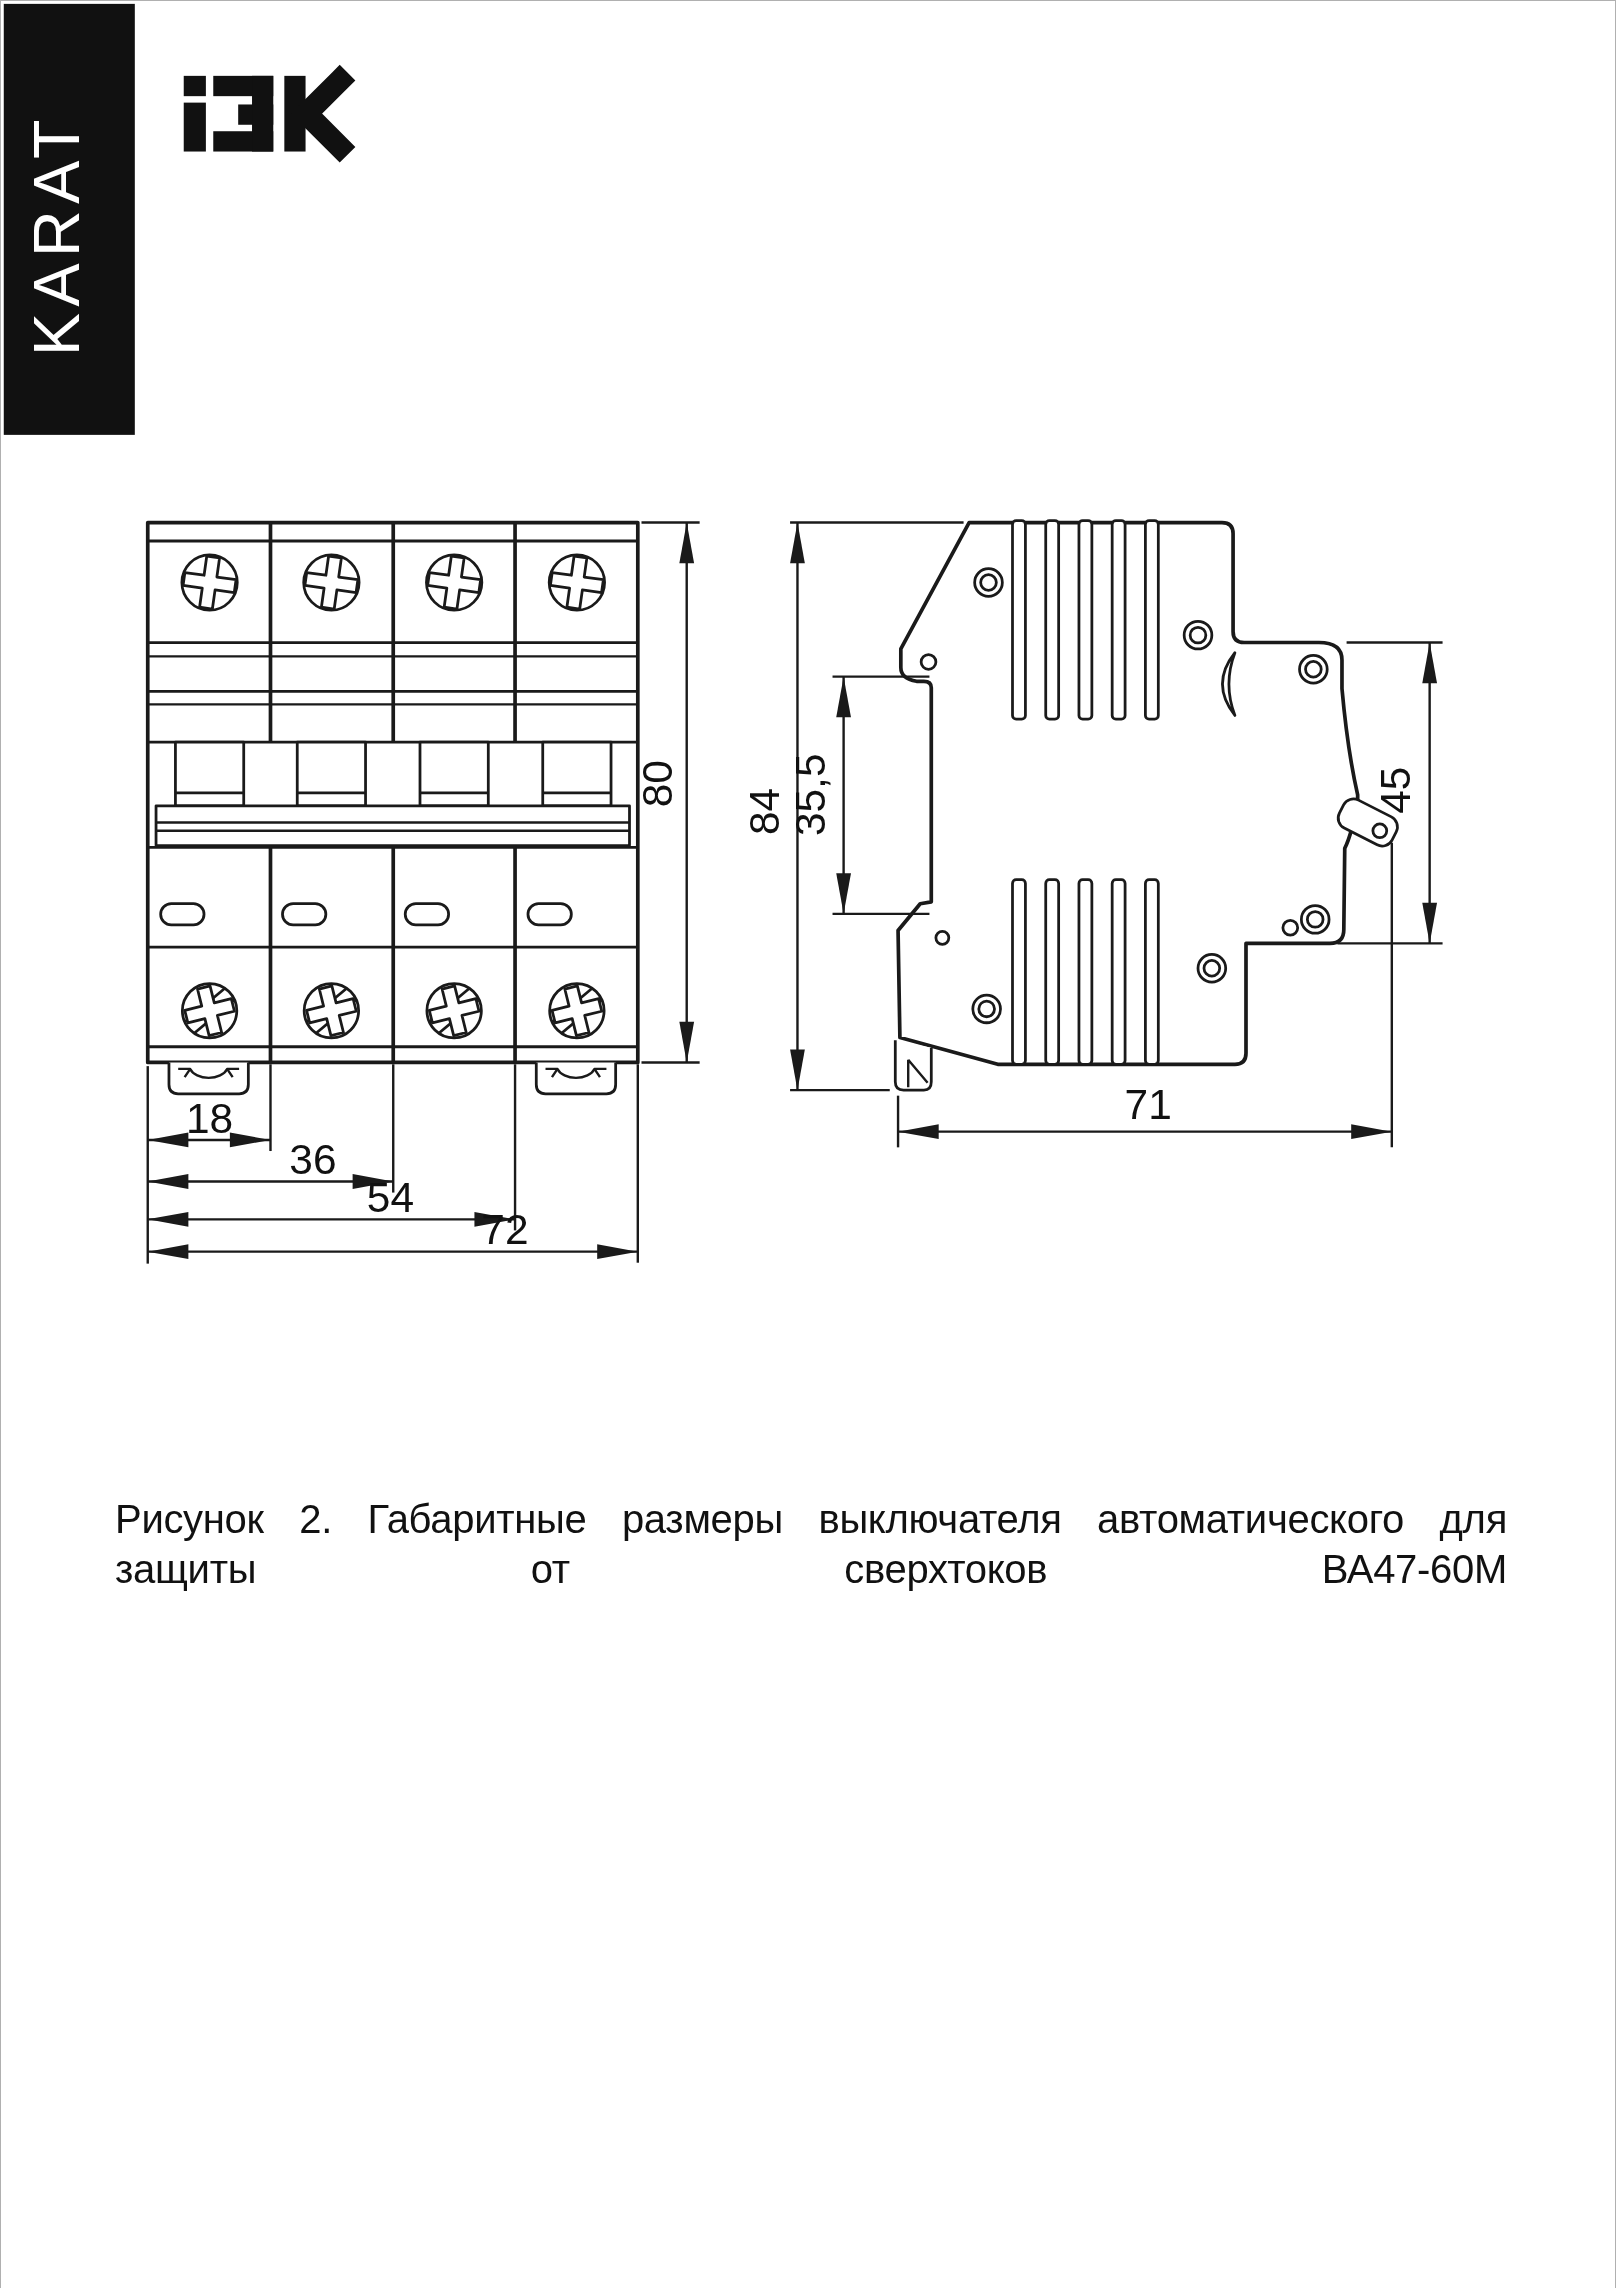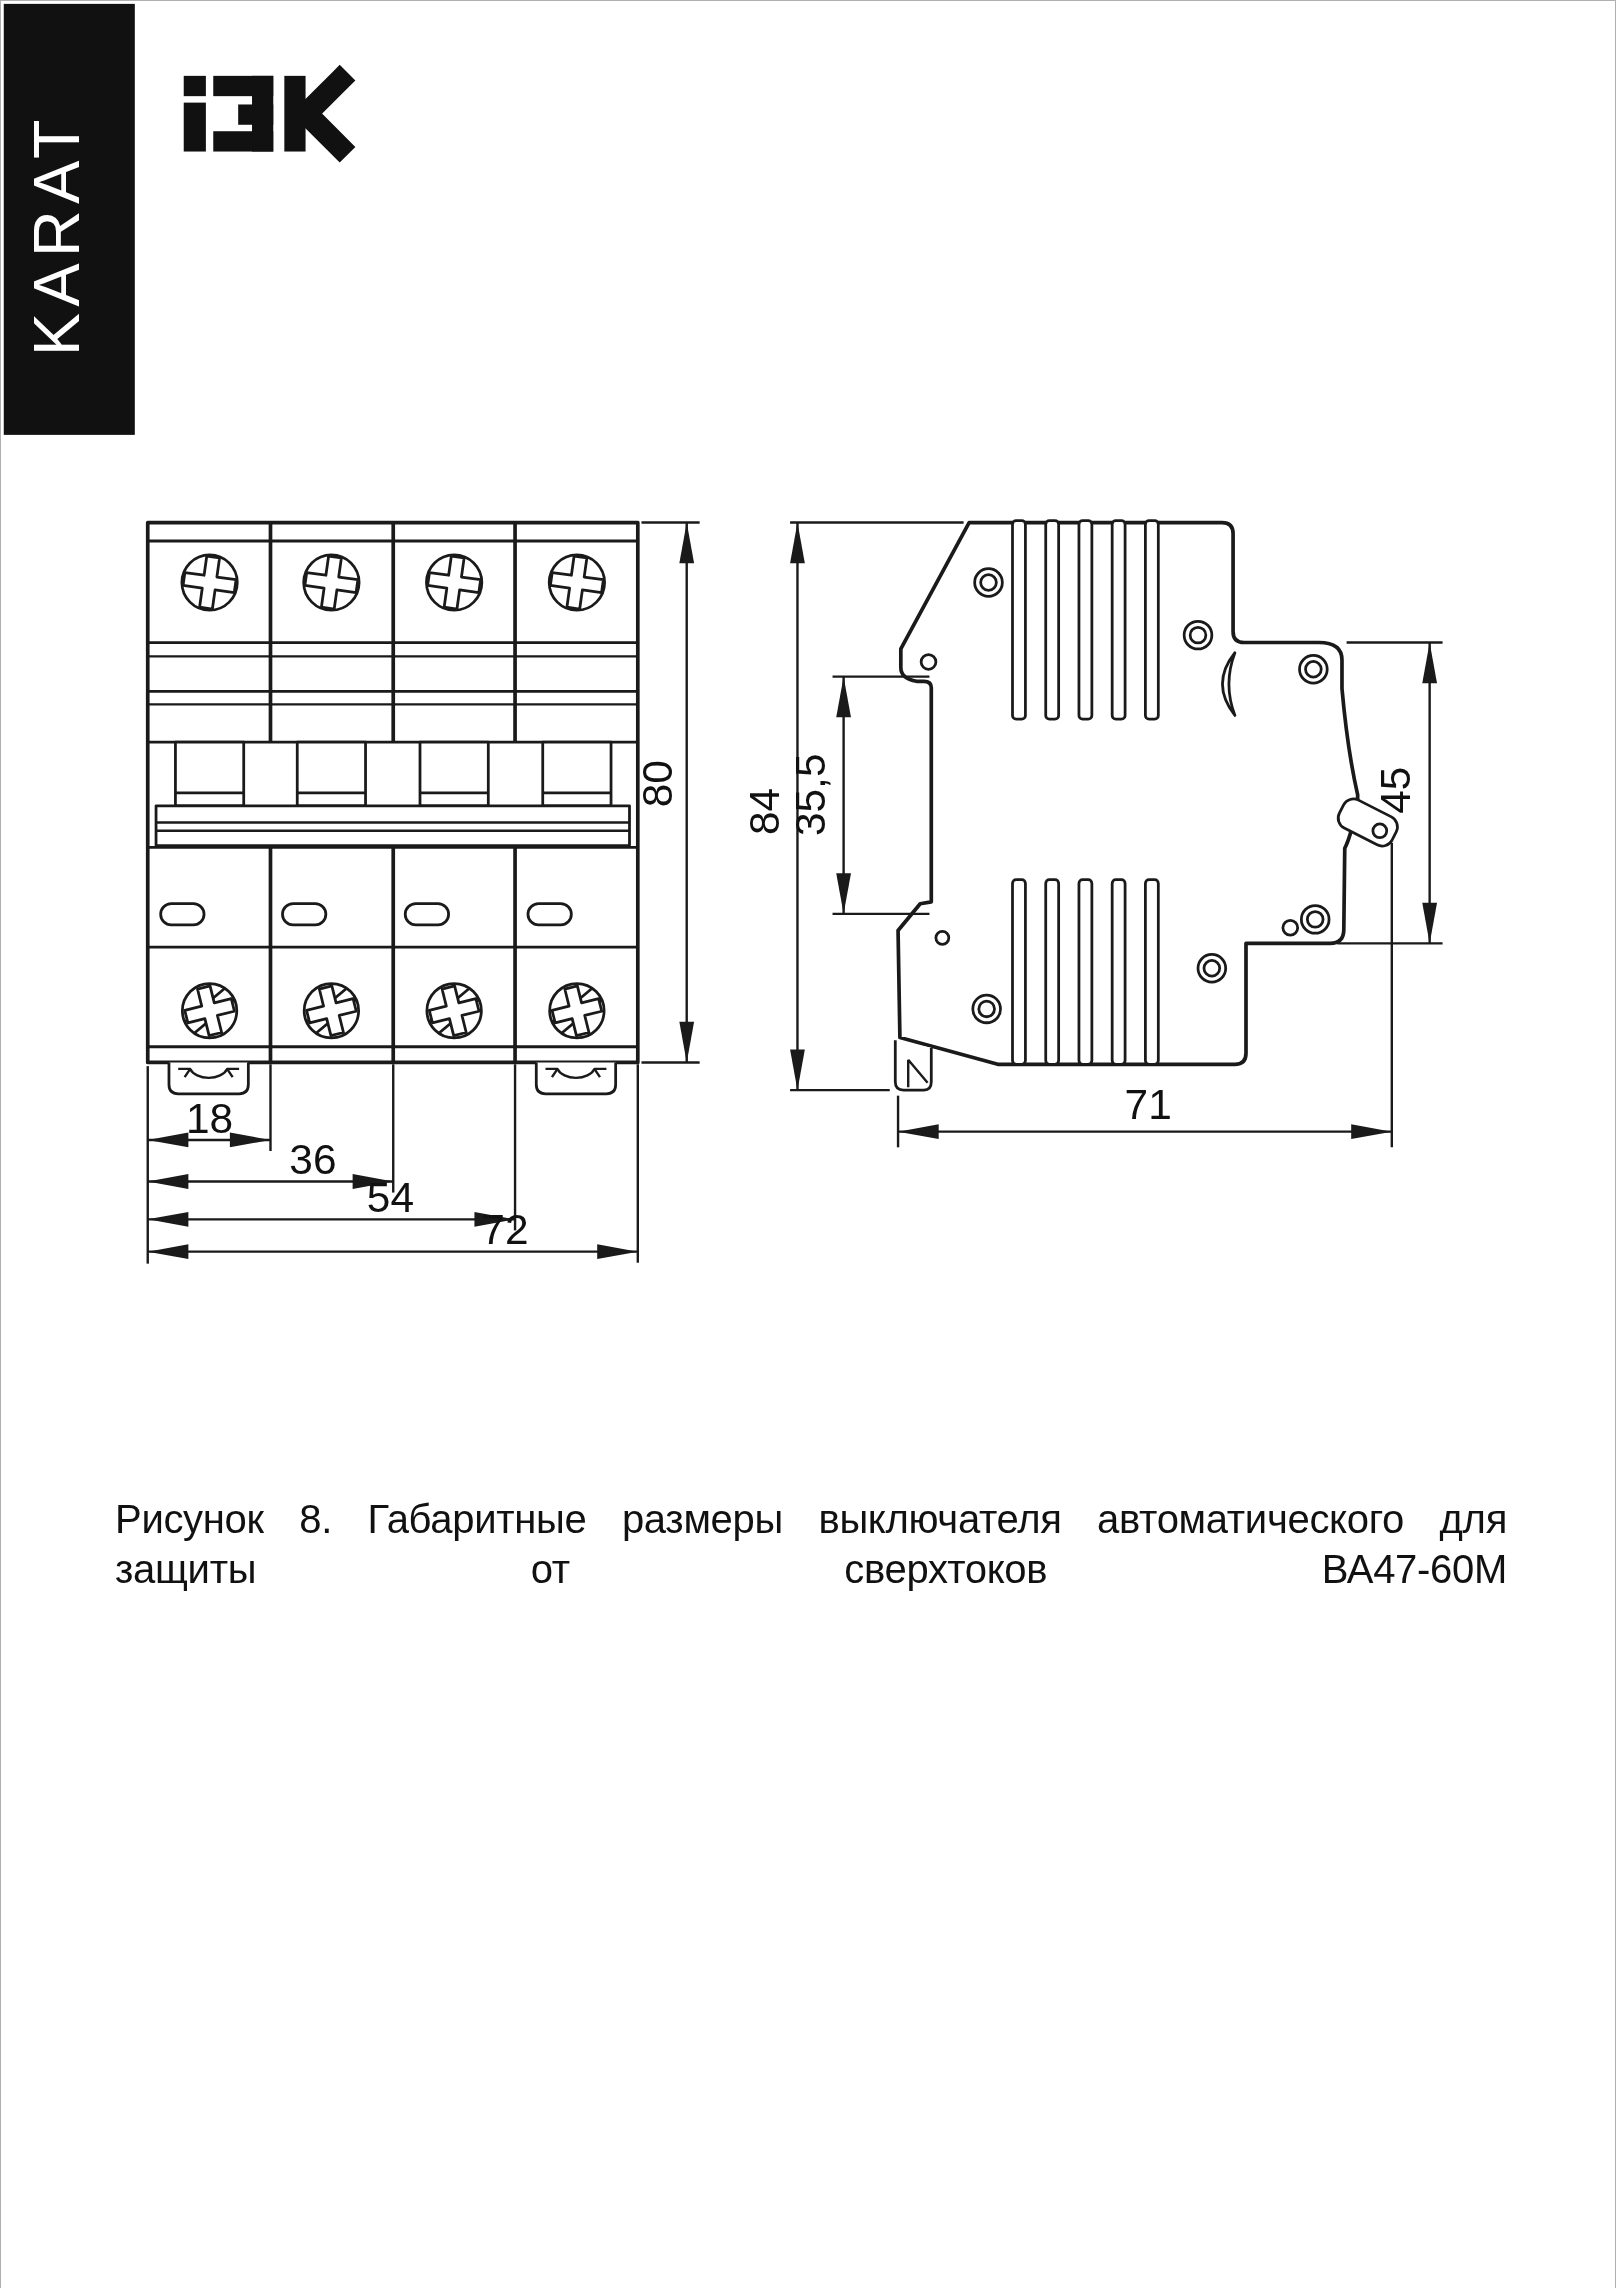"Рисунок 8. Габаритные размеры" div.caption { text: 8 -> 2 }
